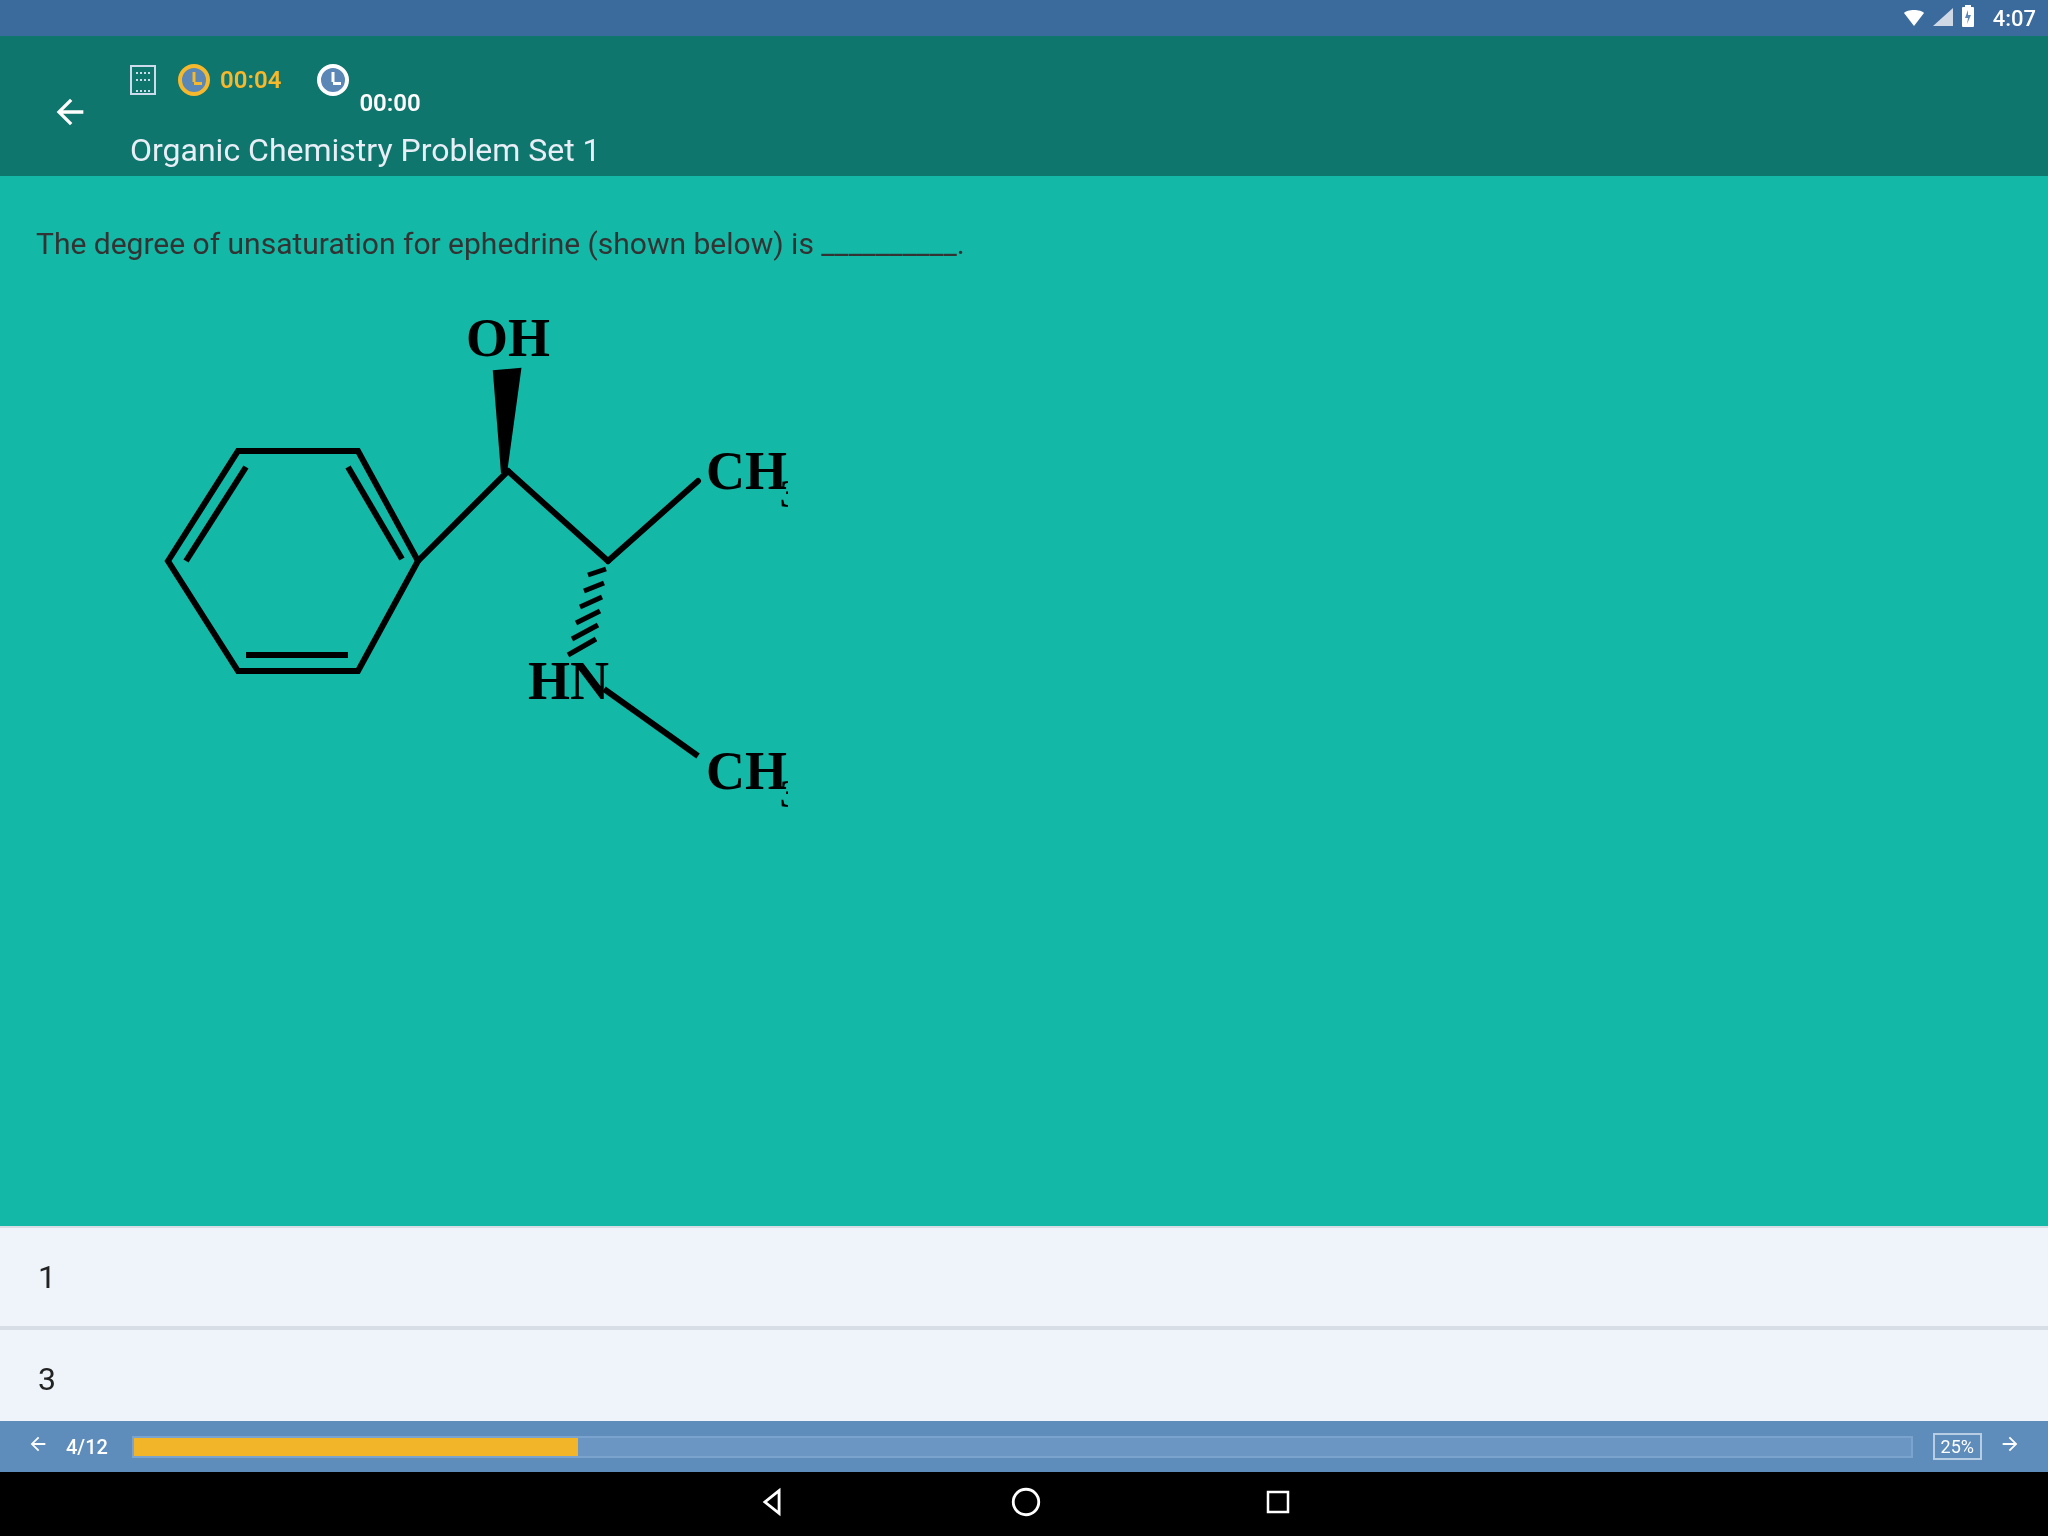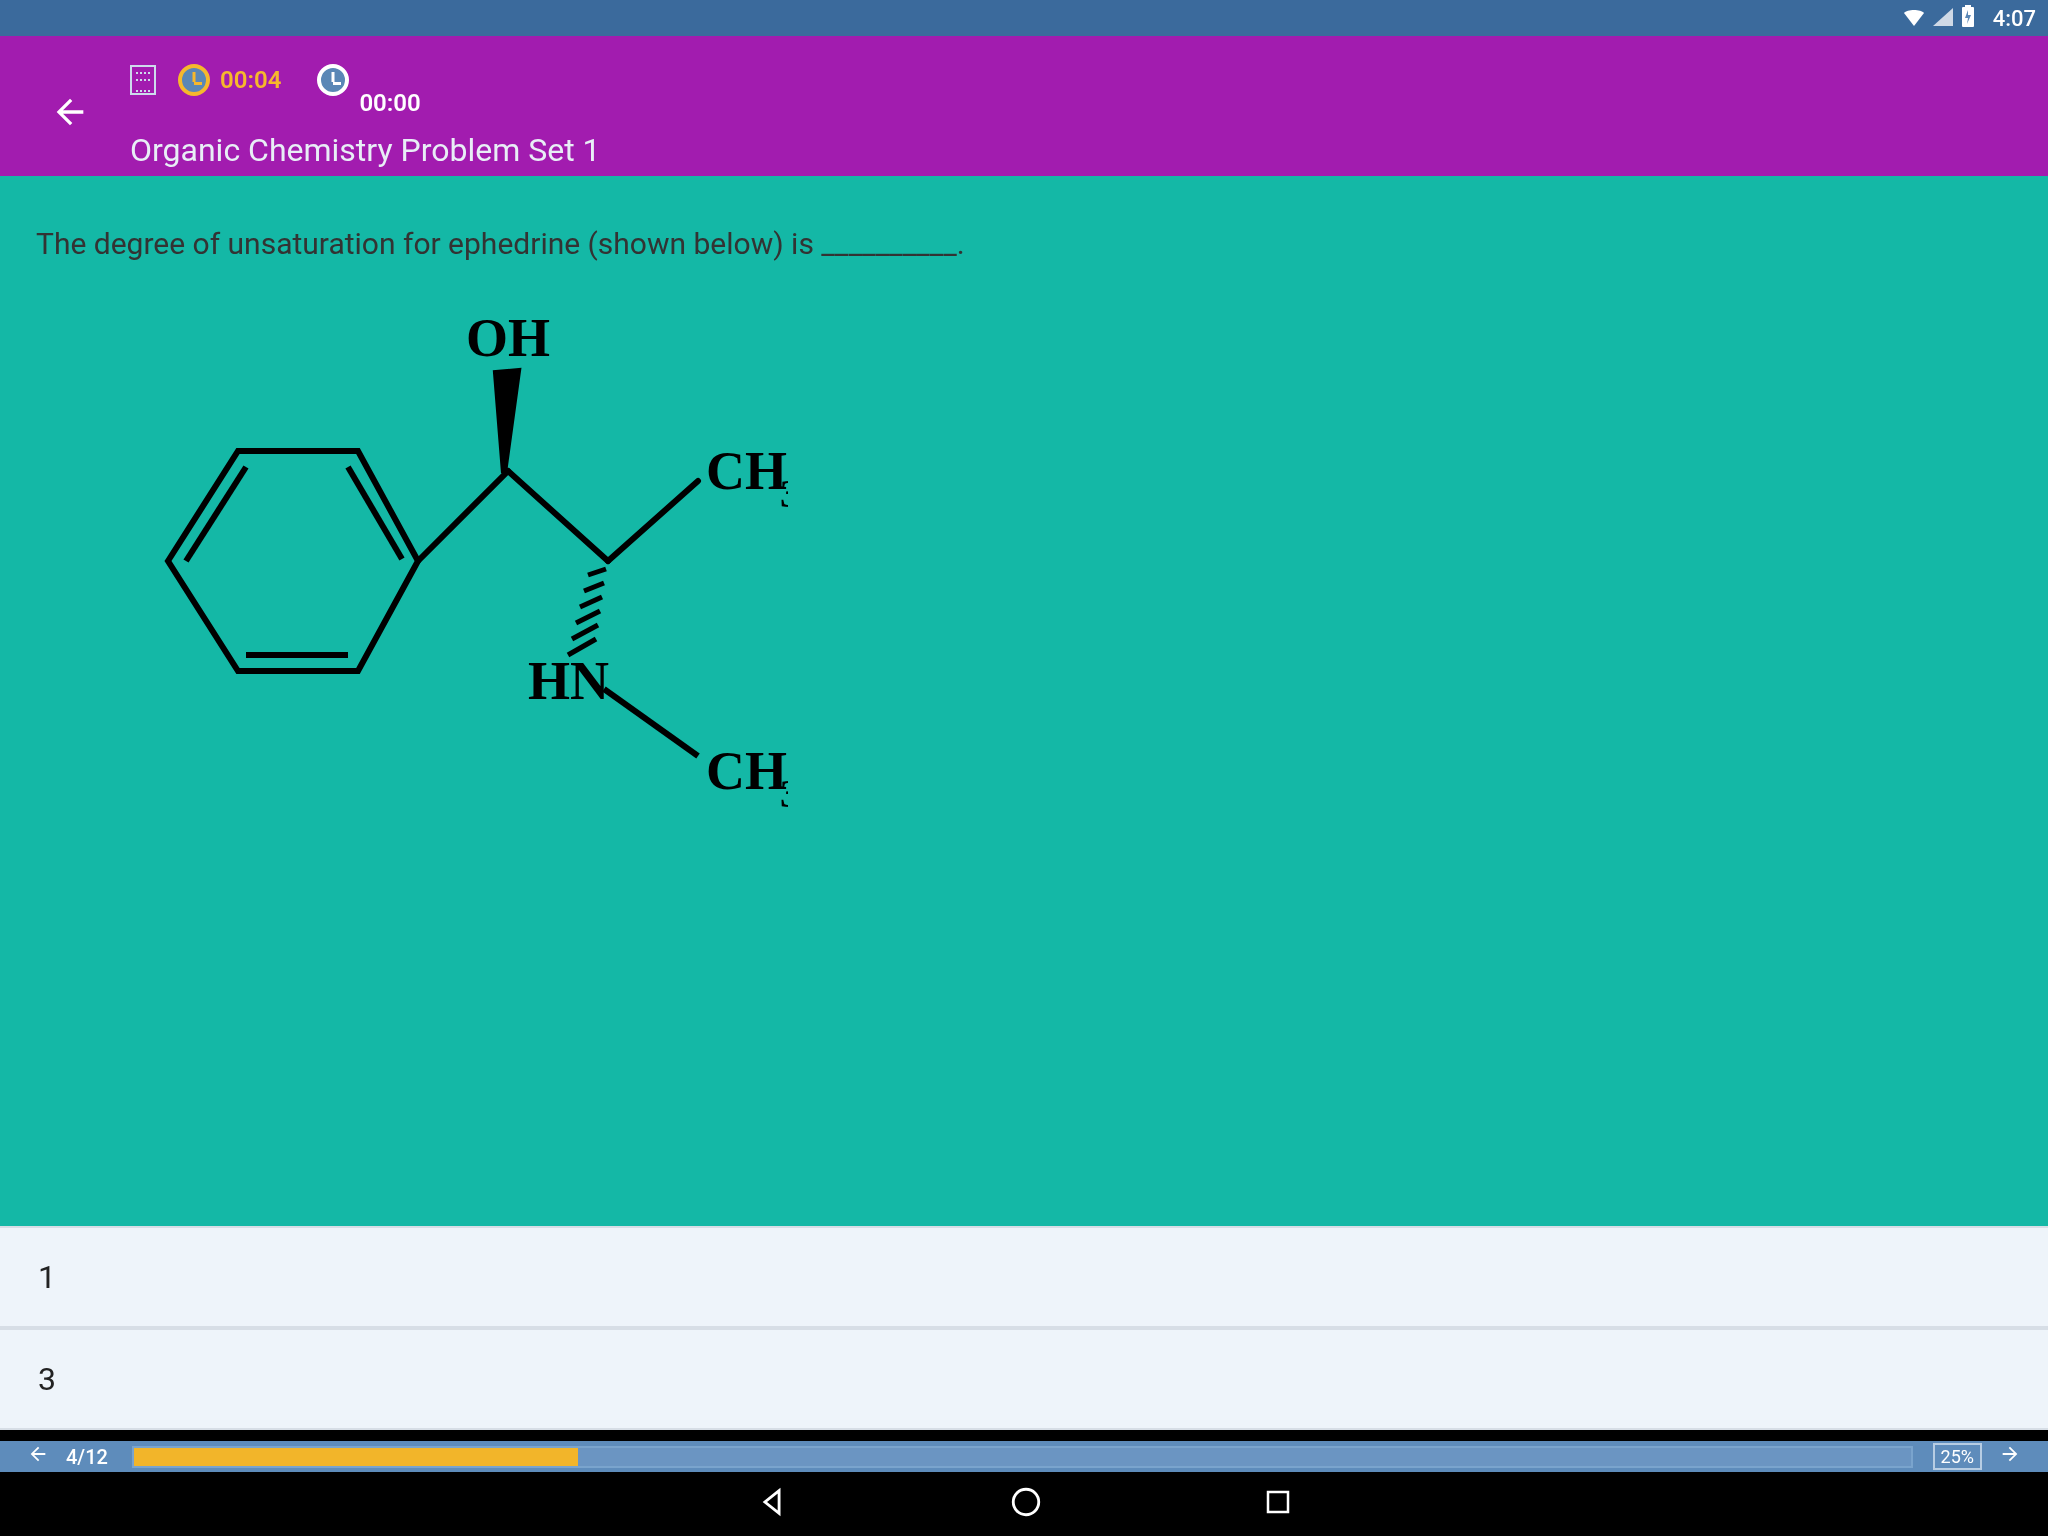"00:04" .app-bar { background: #a21caf -> #0f766e }
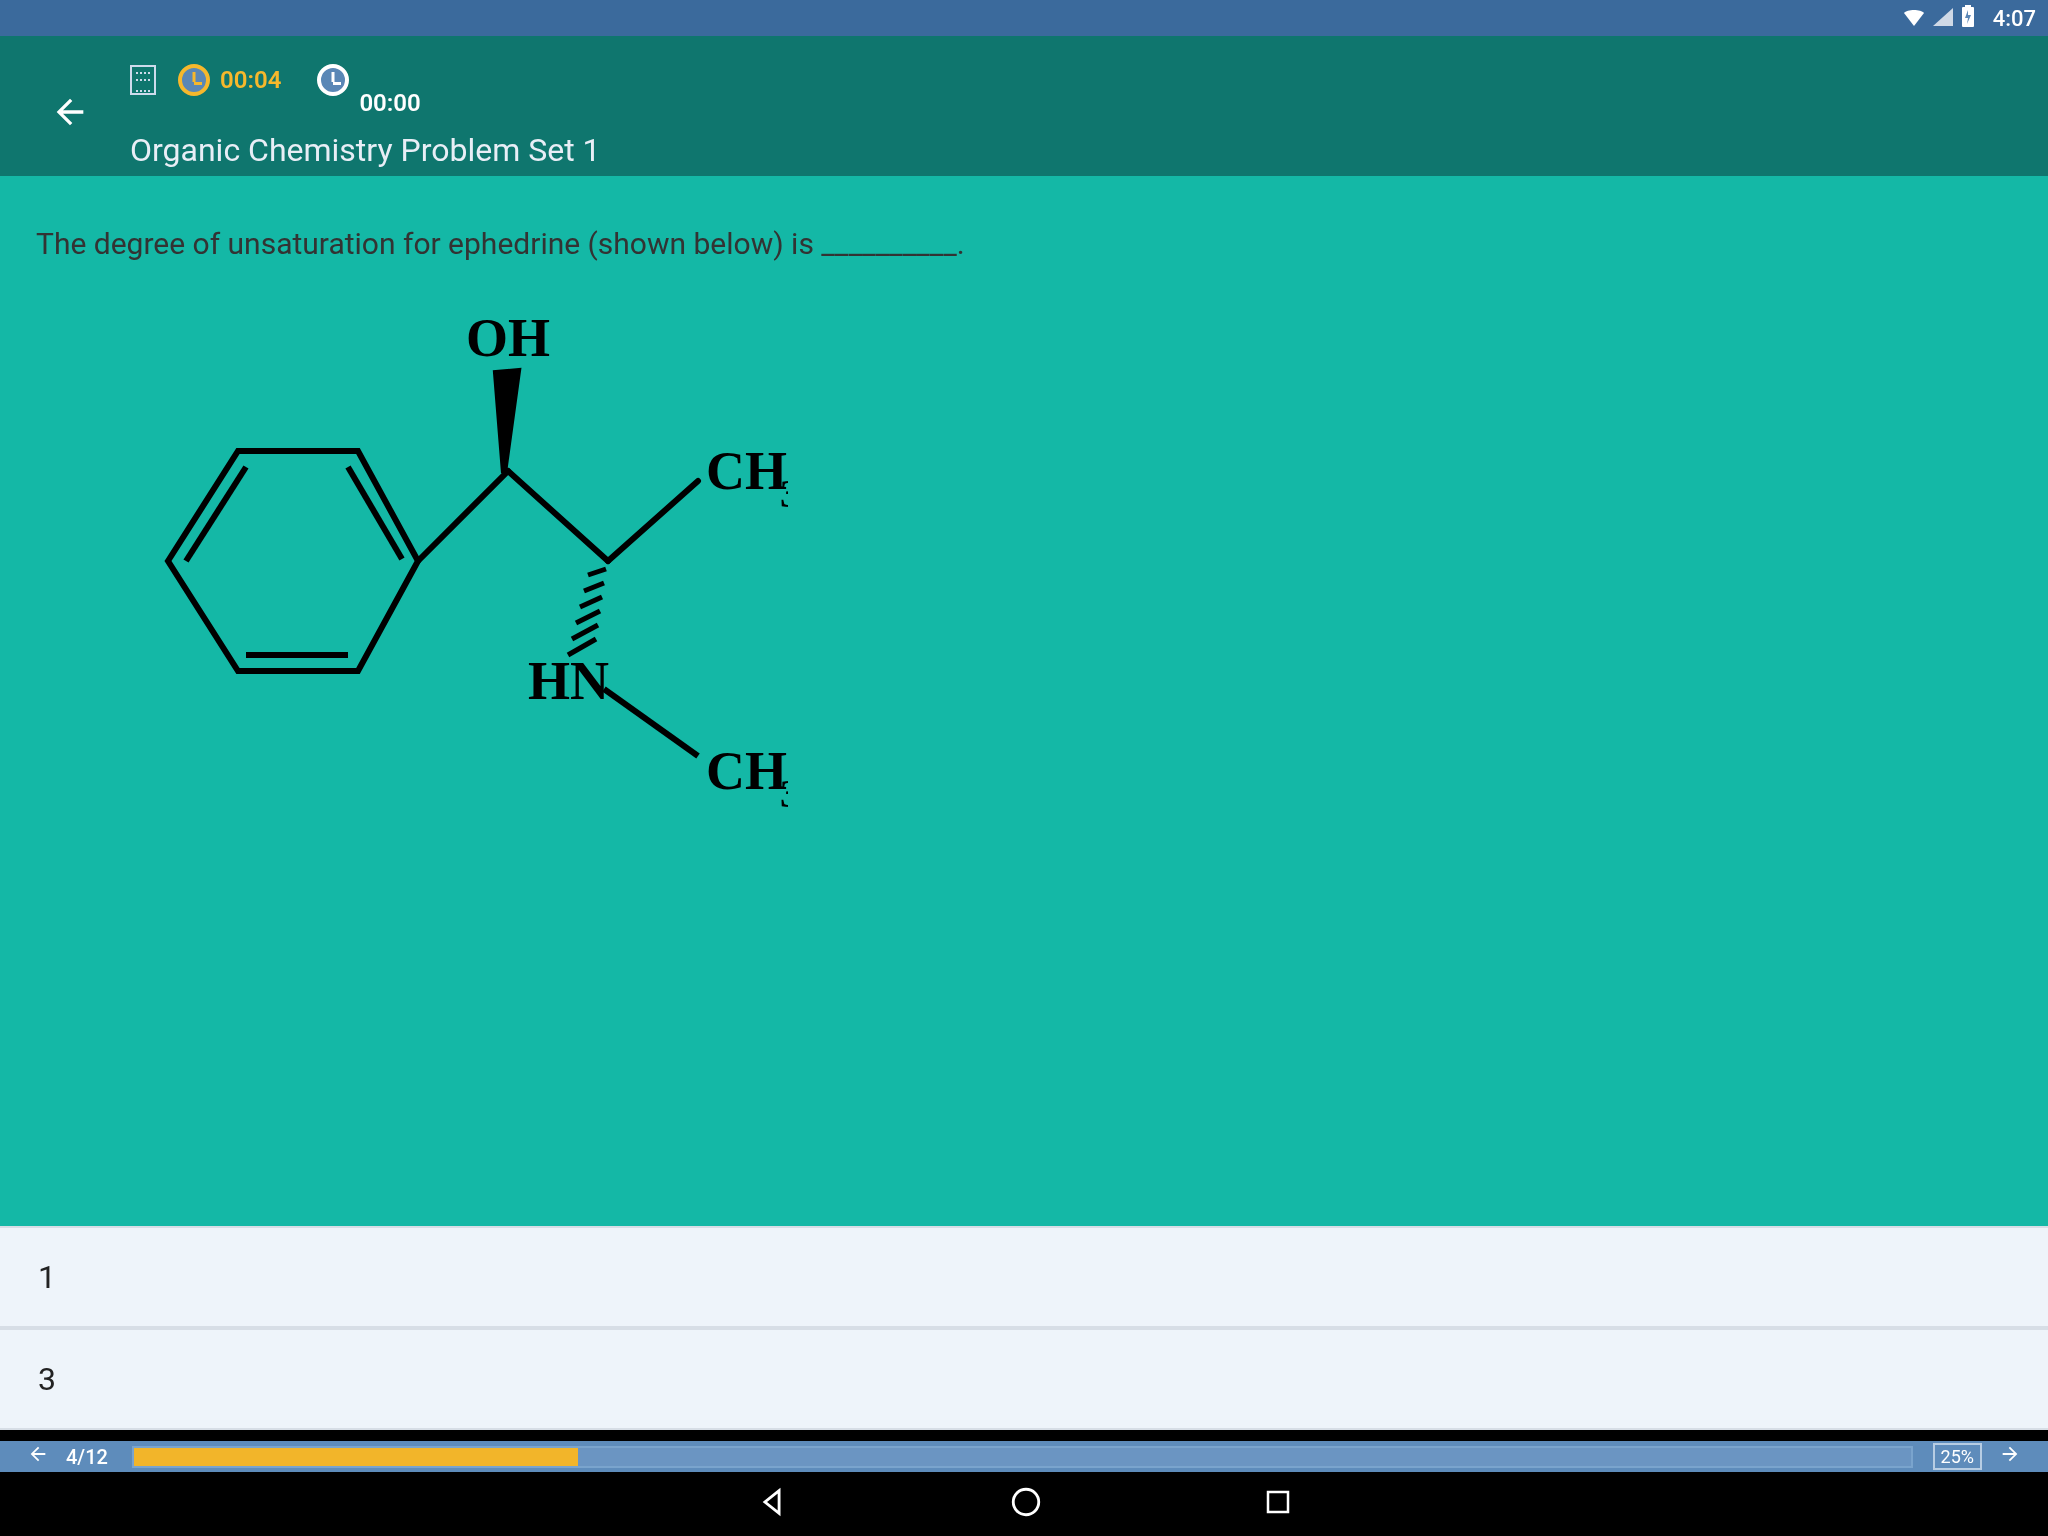"4/12" .progress-footer { height: 31px -> 51px }
